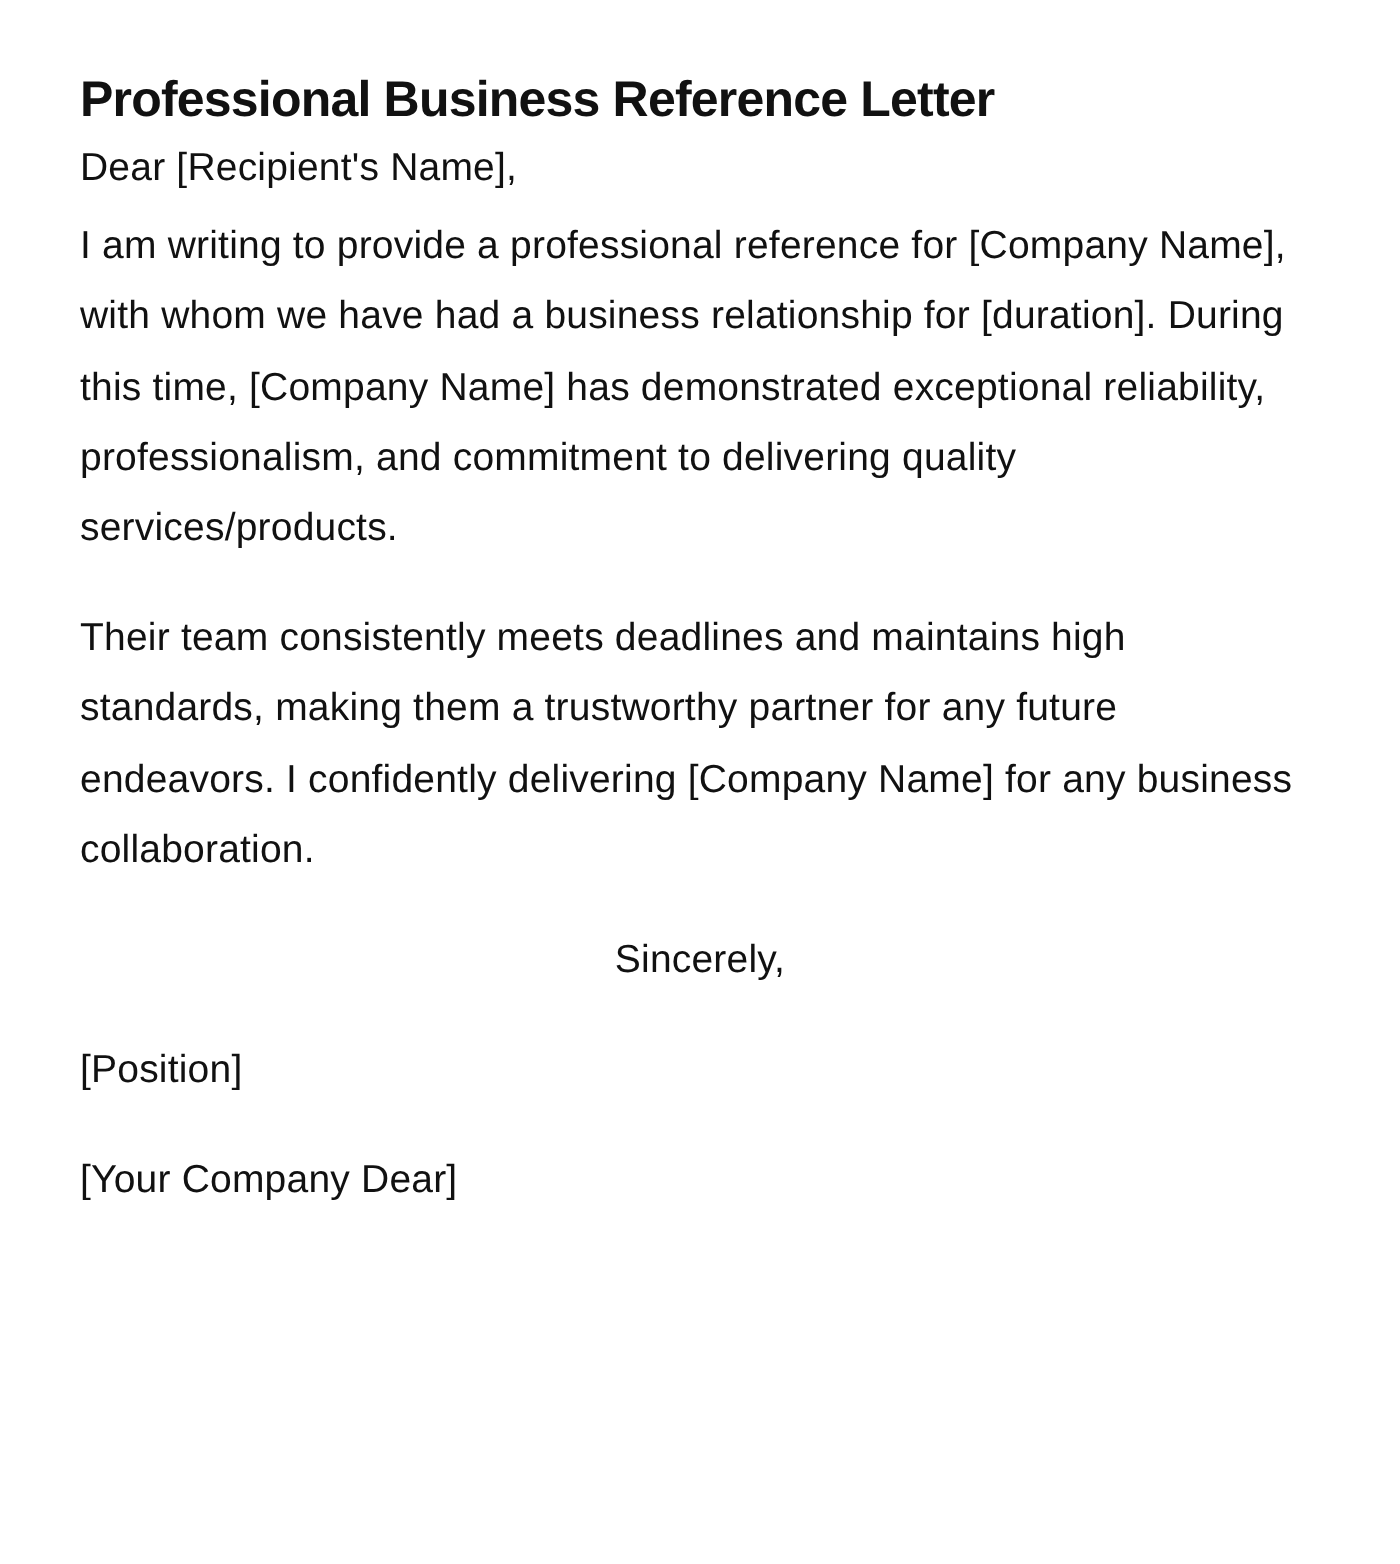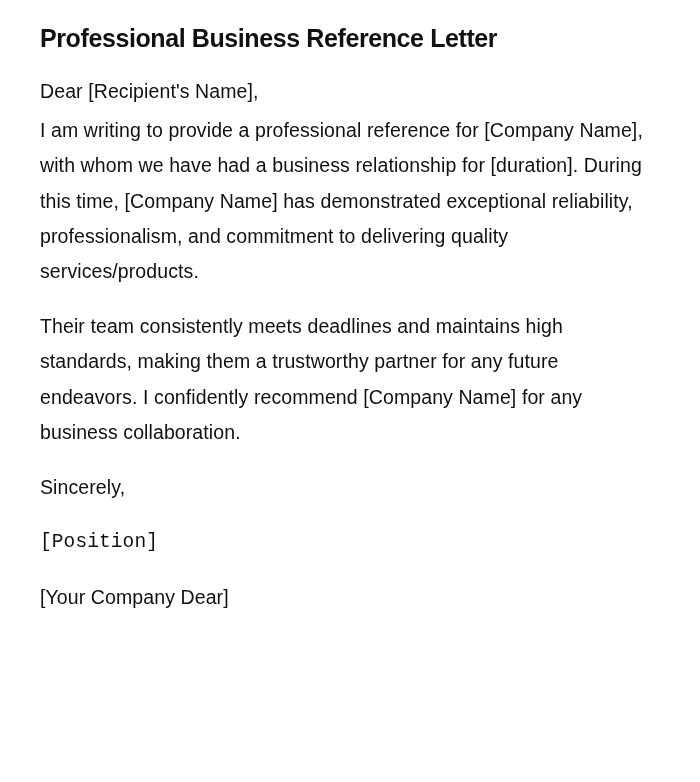"Professional Business Reference Letter" .doc { padding: 20px 40px 0 40px -> 32px 40px 0 40px }
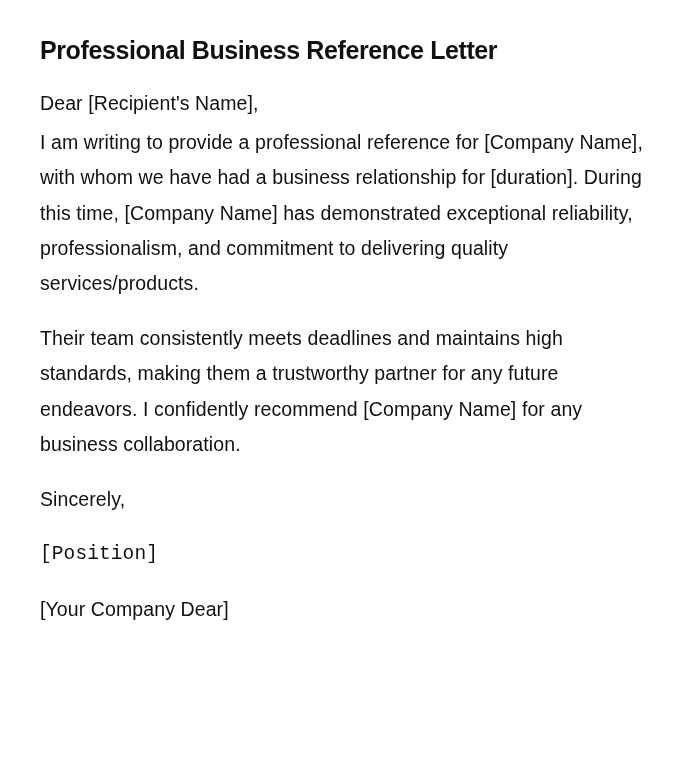"Dear [Recipient's Name]," .greeting { margin-top: 19px -> none }
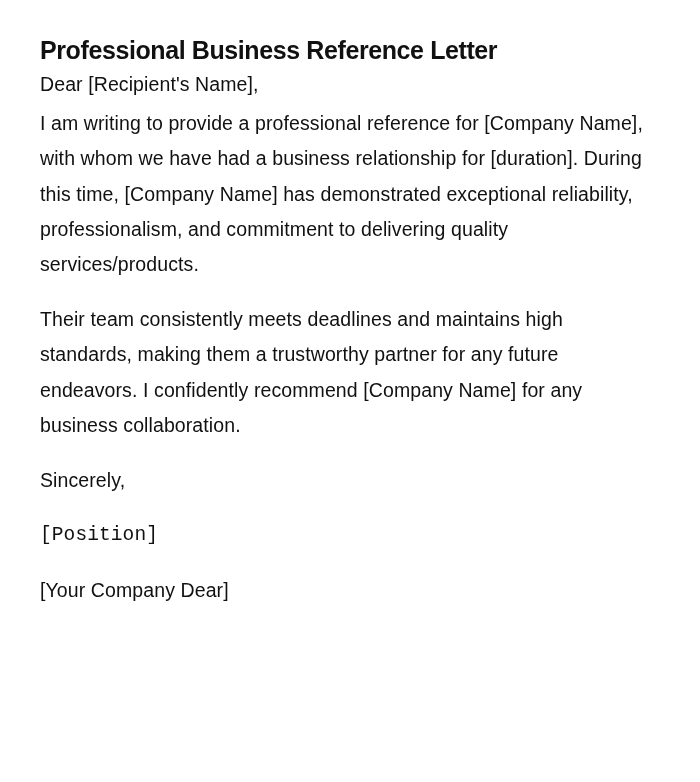"Their team consistently meets deadlines" p.para2 { text: recommend -> delivering }
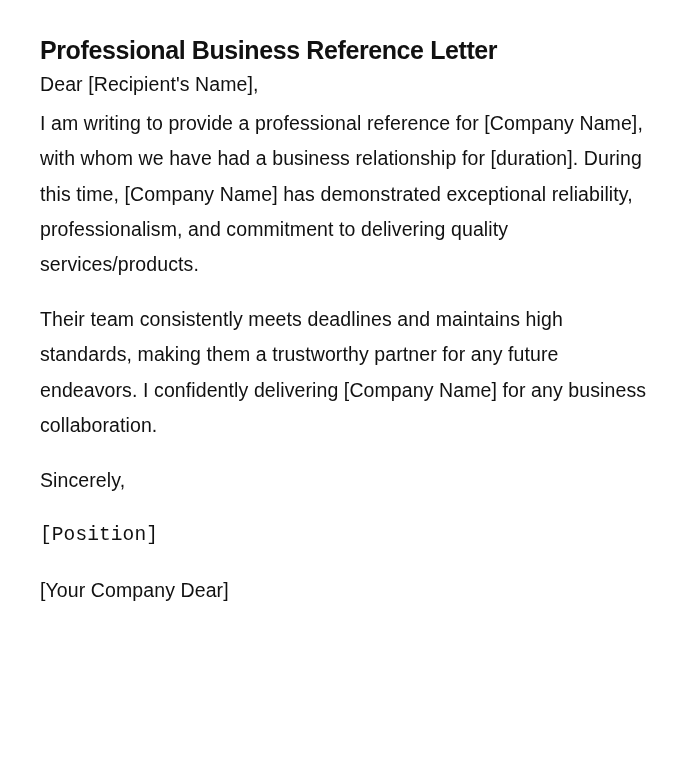"Sincerely," .closing { text-align: none -> center }
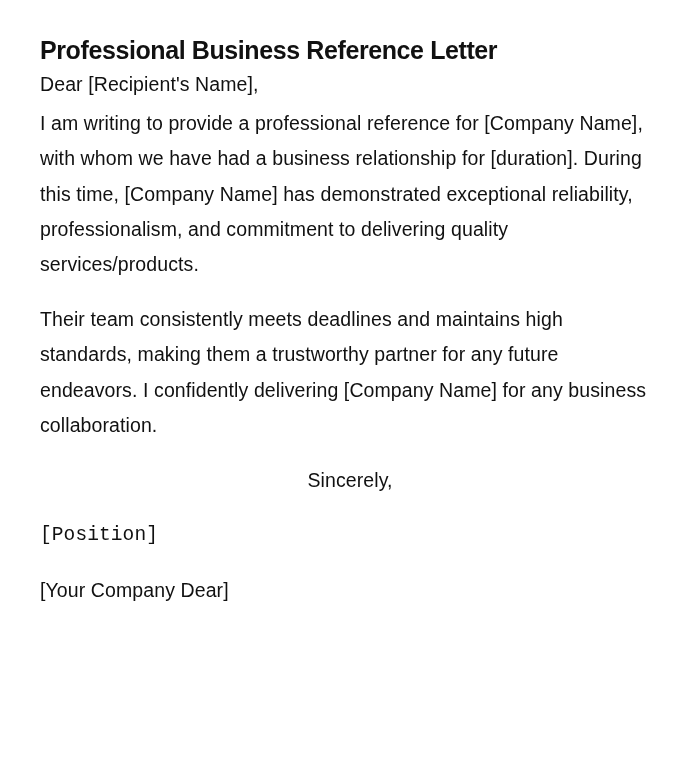"[Position]" .sig-pos { font-family: Liberation Mono, monospace -> none }
